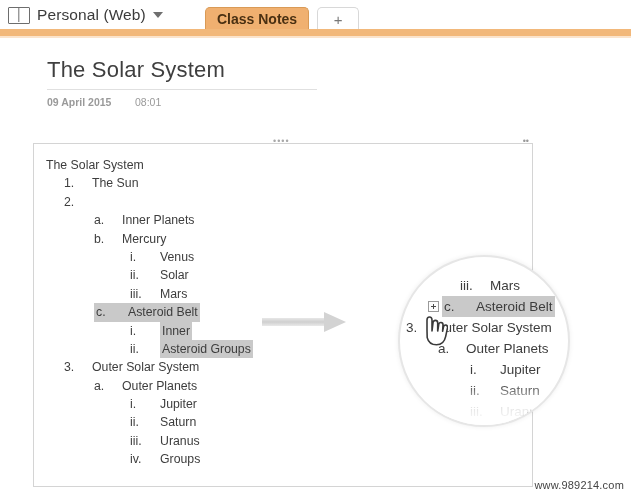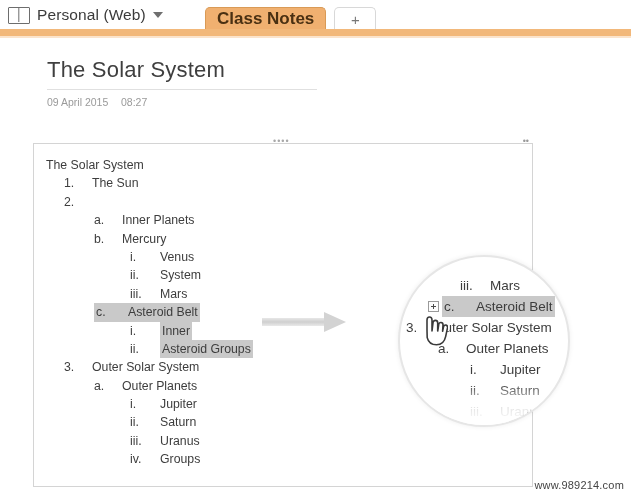"Class Notes" .tab { font-size: 17px -> 14px }
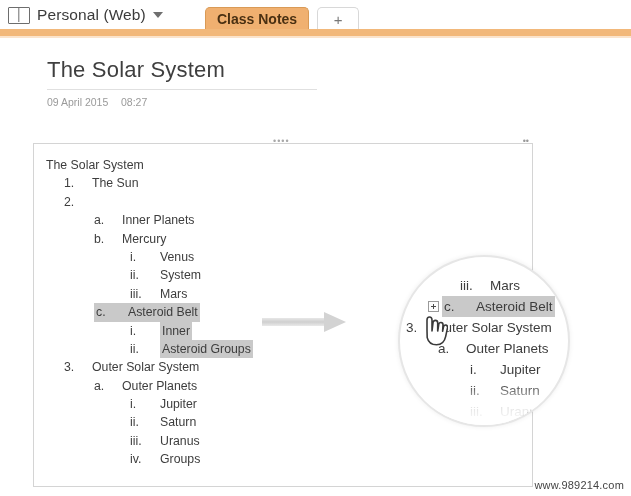"09 April 2015" .page-date { font-weight: none -> bold; width: 74px -> 88px }
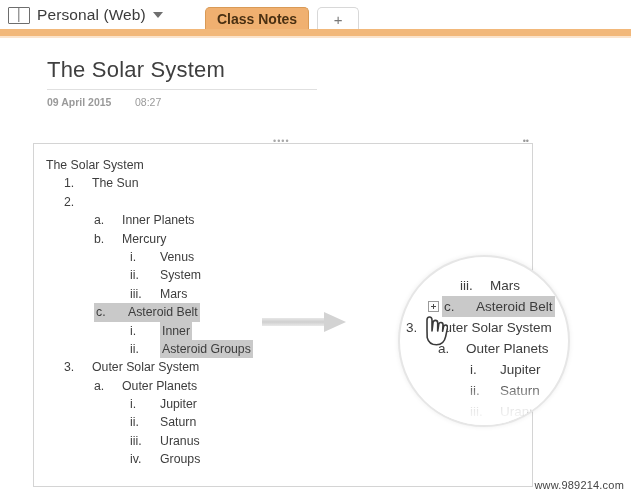"08:27" span { text: 08:27 -> 08:01 }
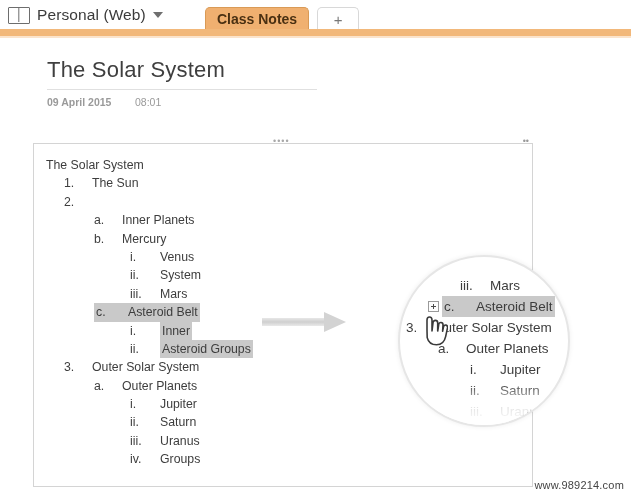"System" span.txt { text: System -> Solar }
